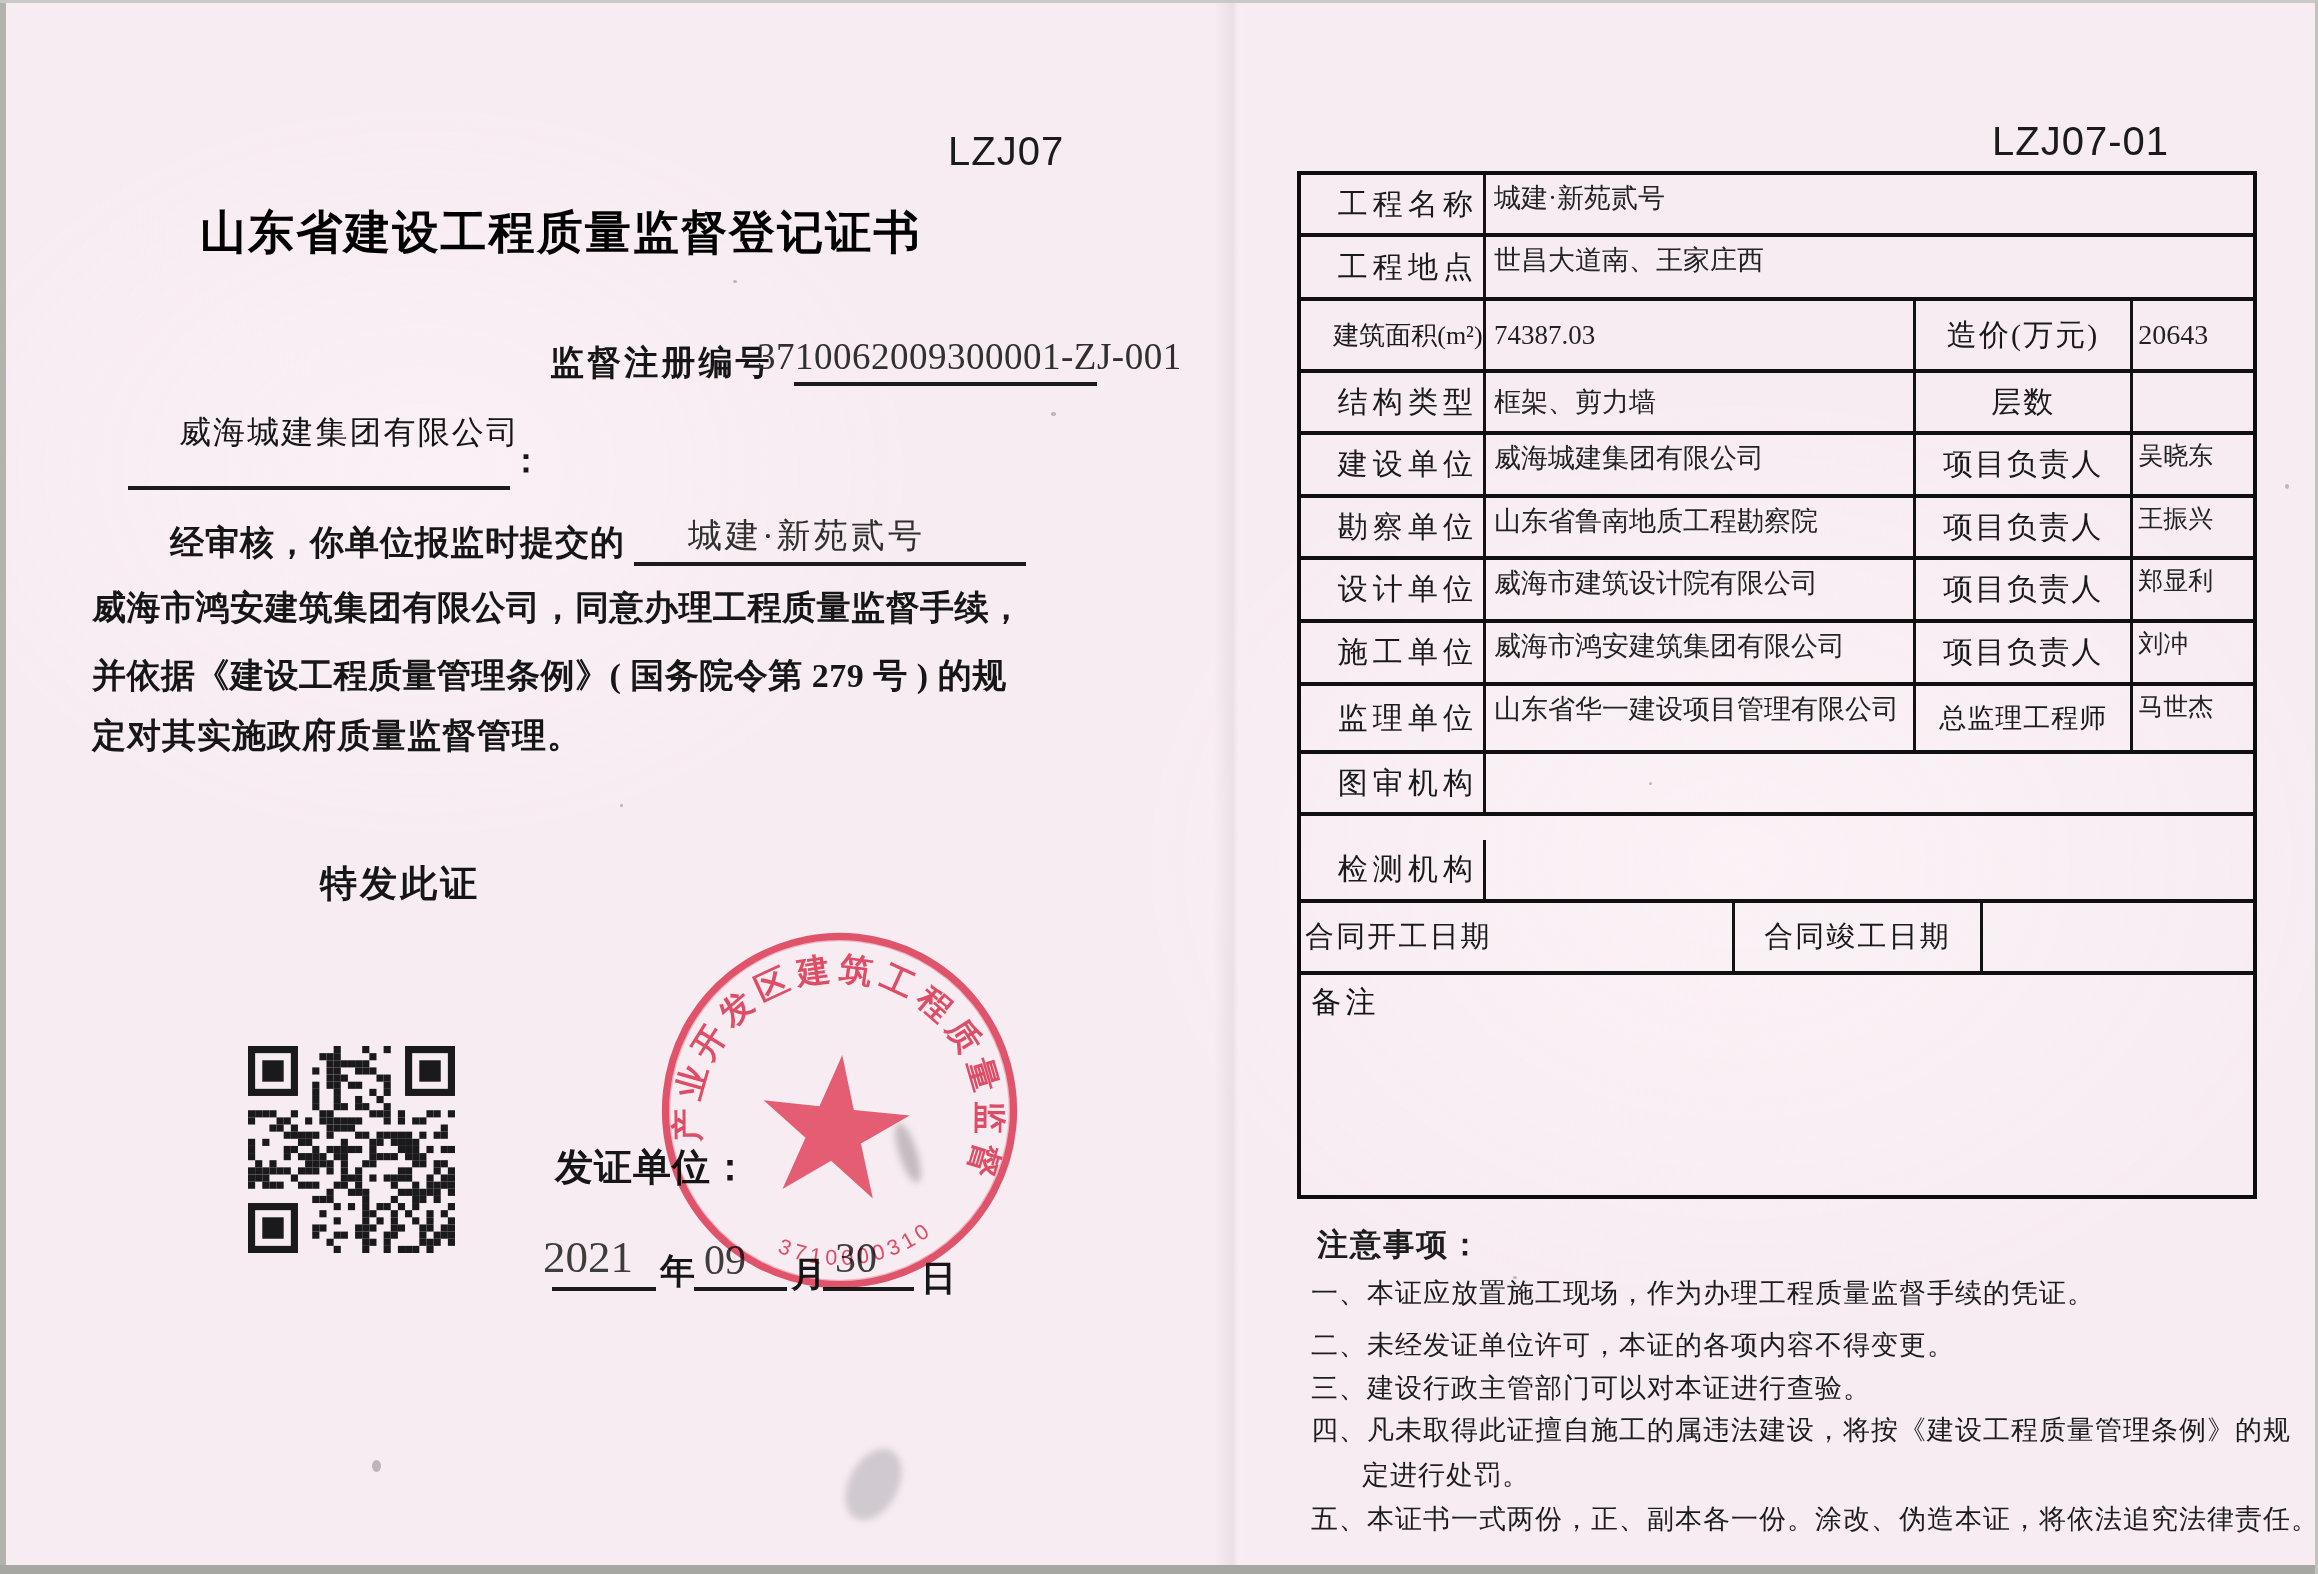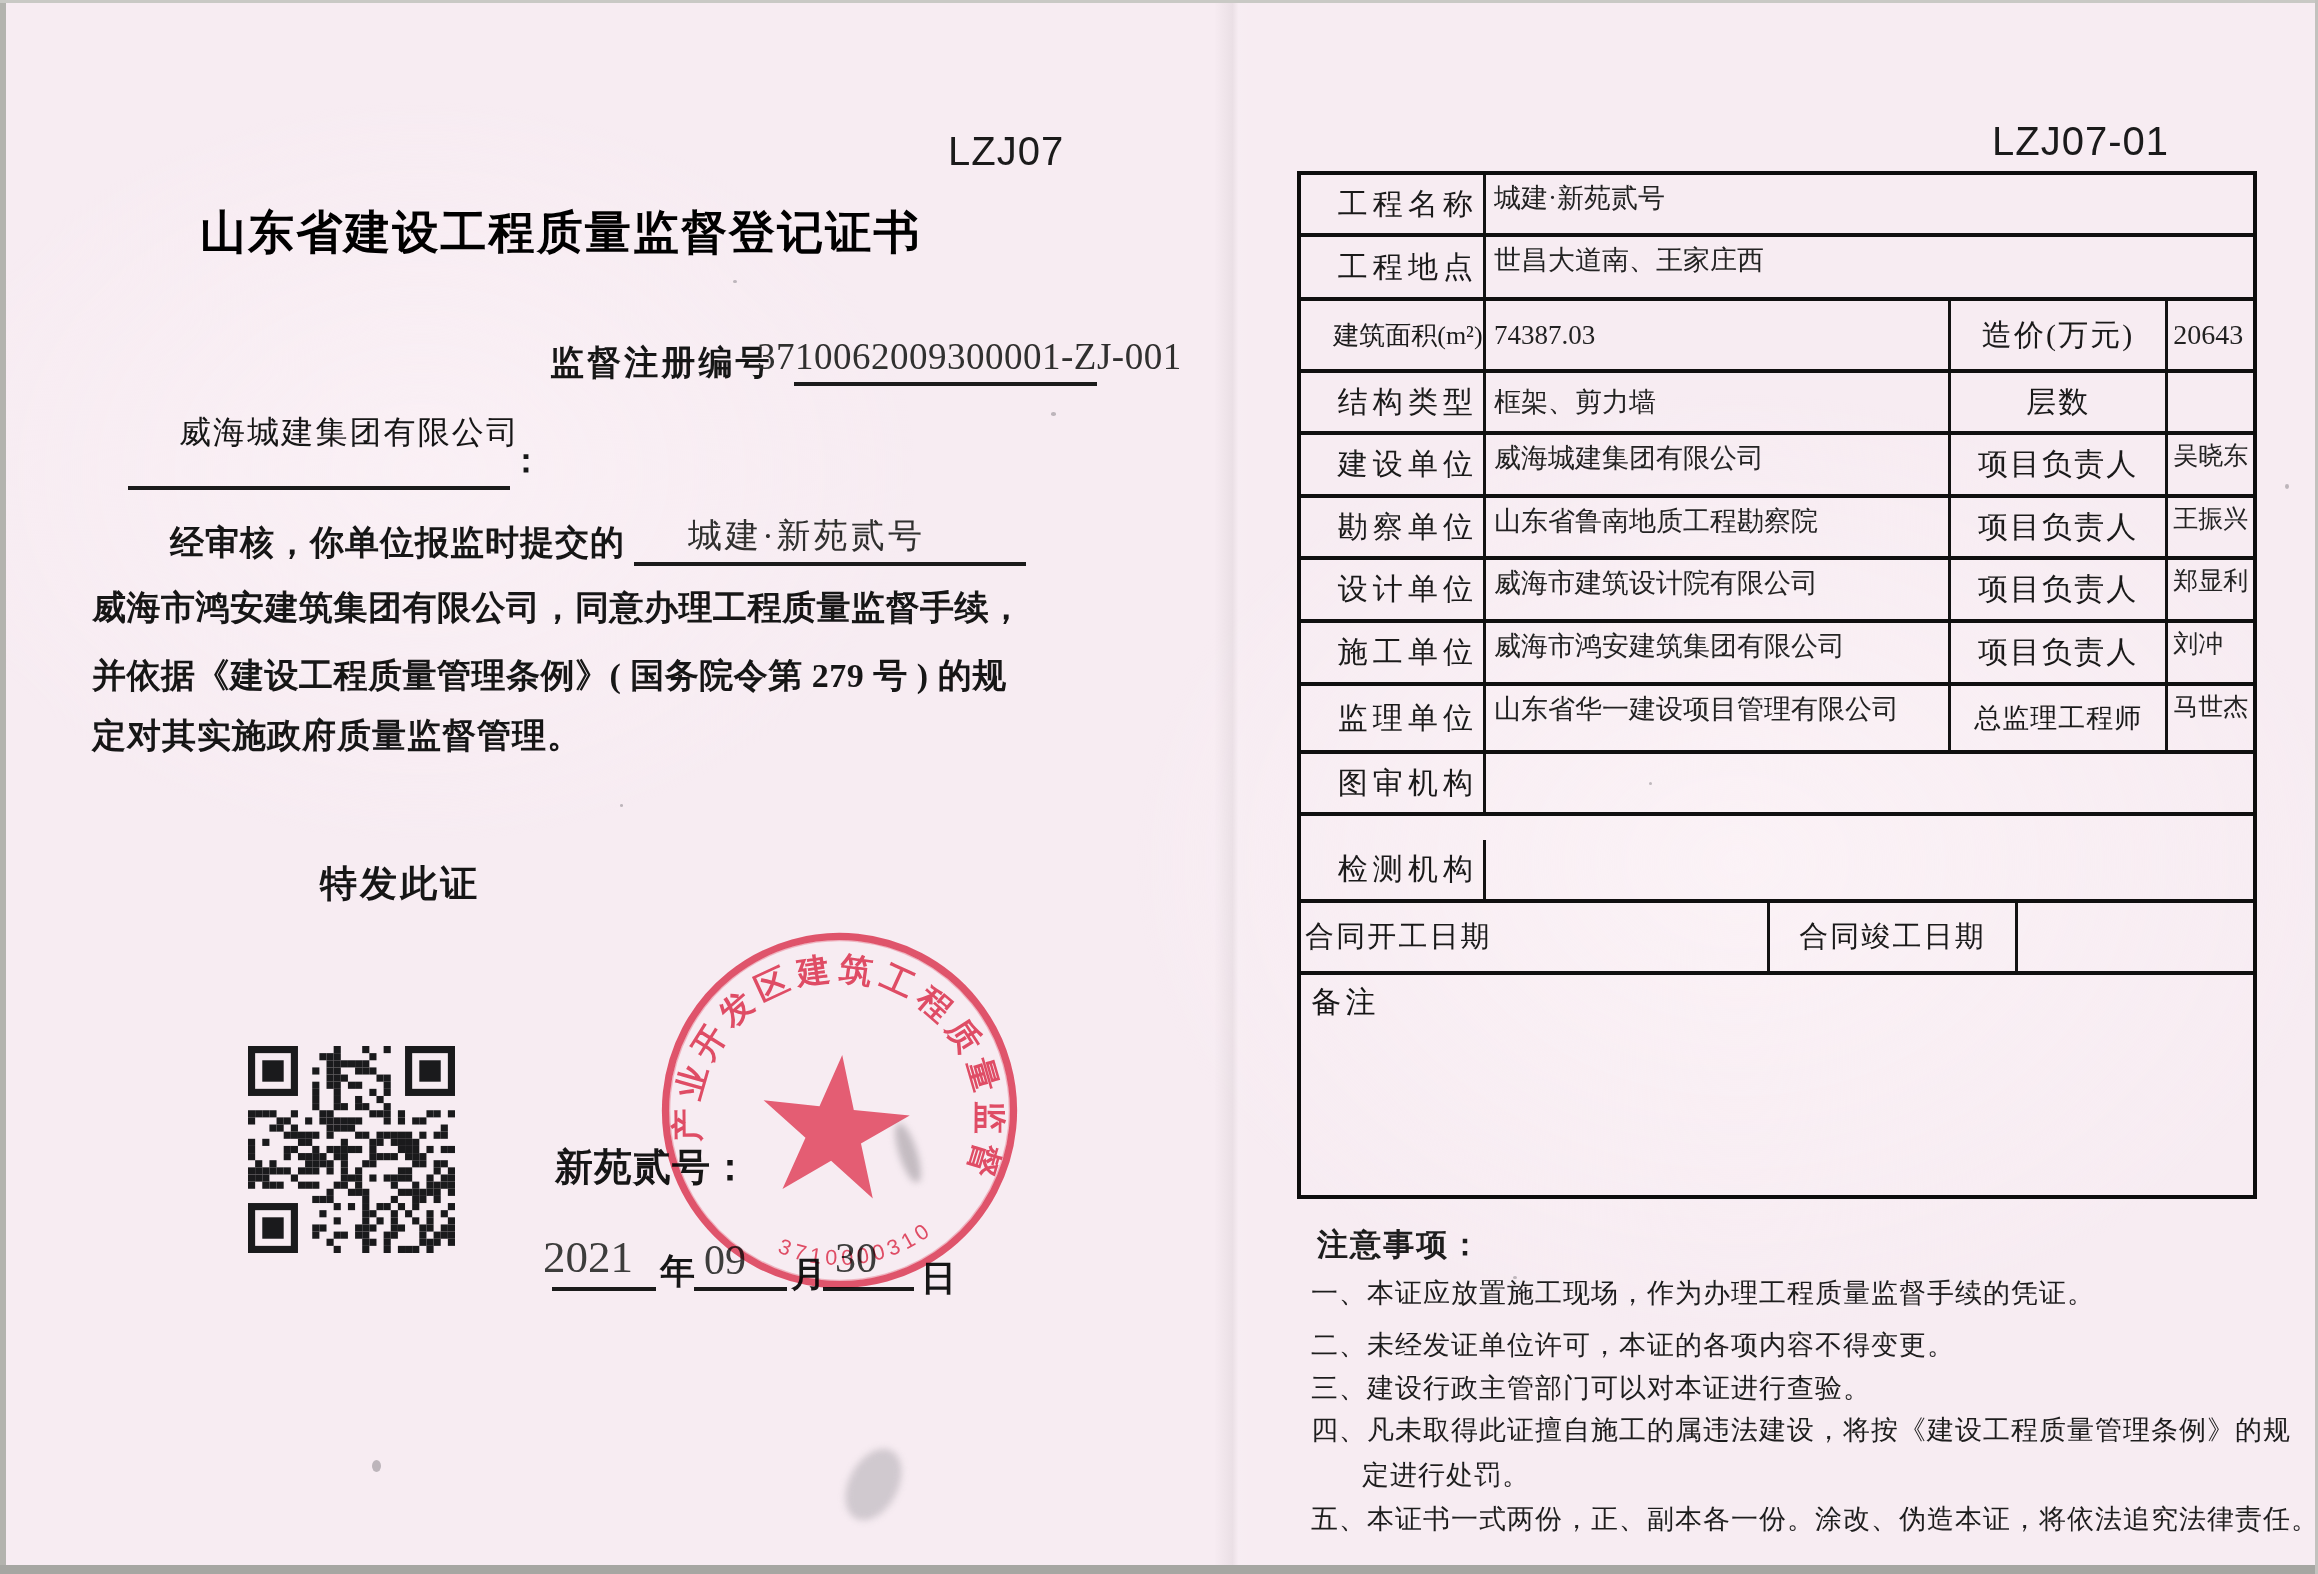"造价(万元)" .lab2 { margin-left: 35px -> none }
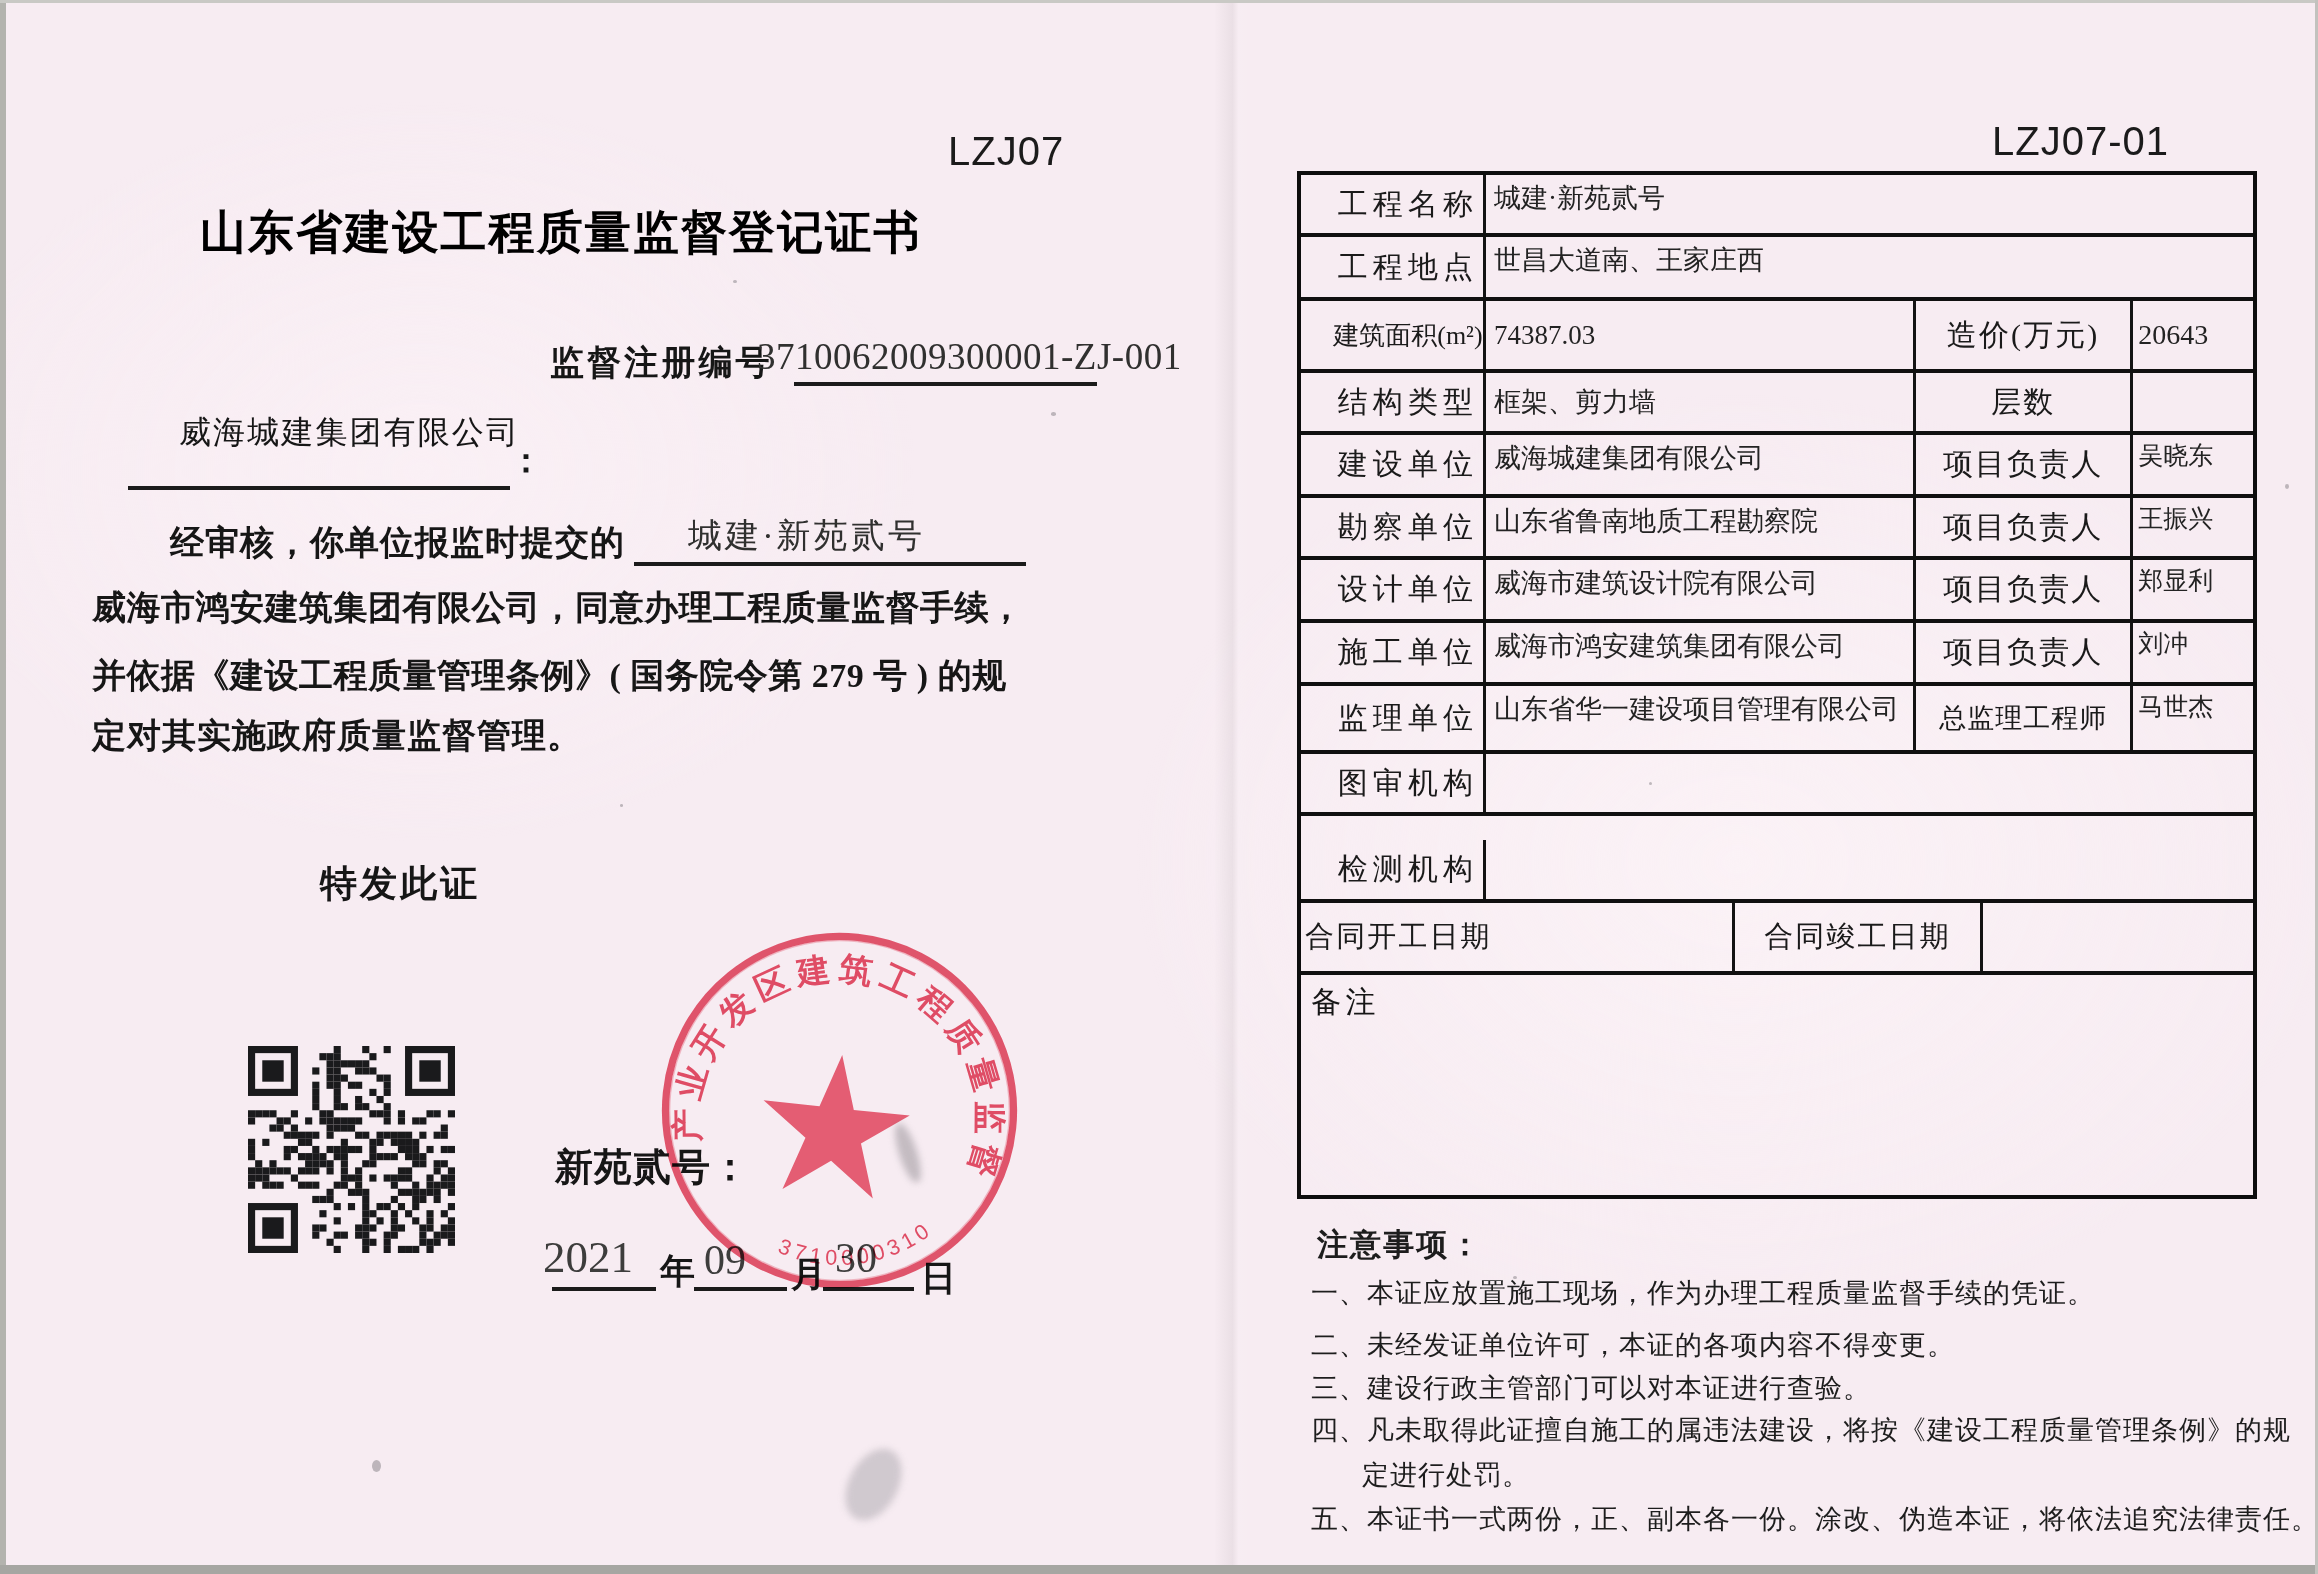"新苑贰号：" div.abs { text: 新苑贰号 -> 发证单位 }
